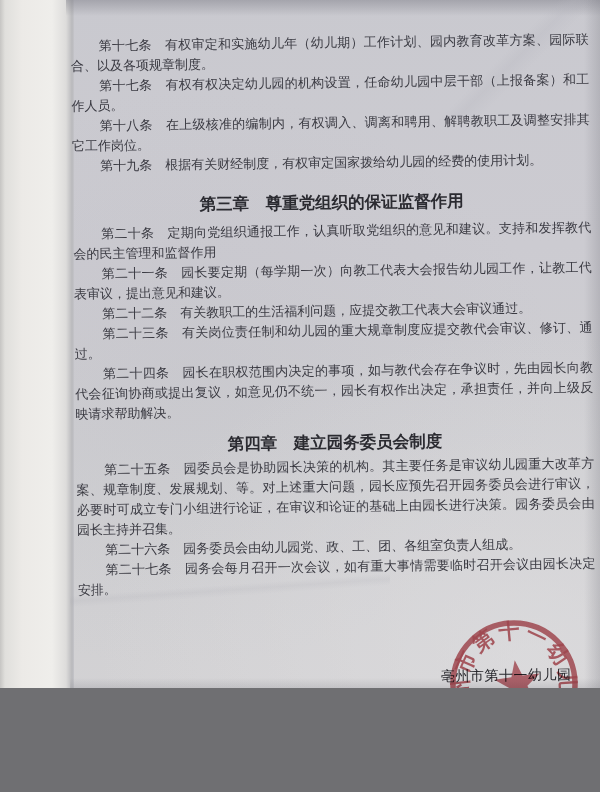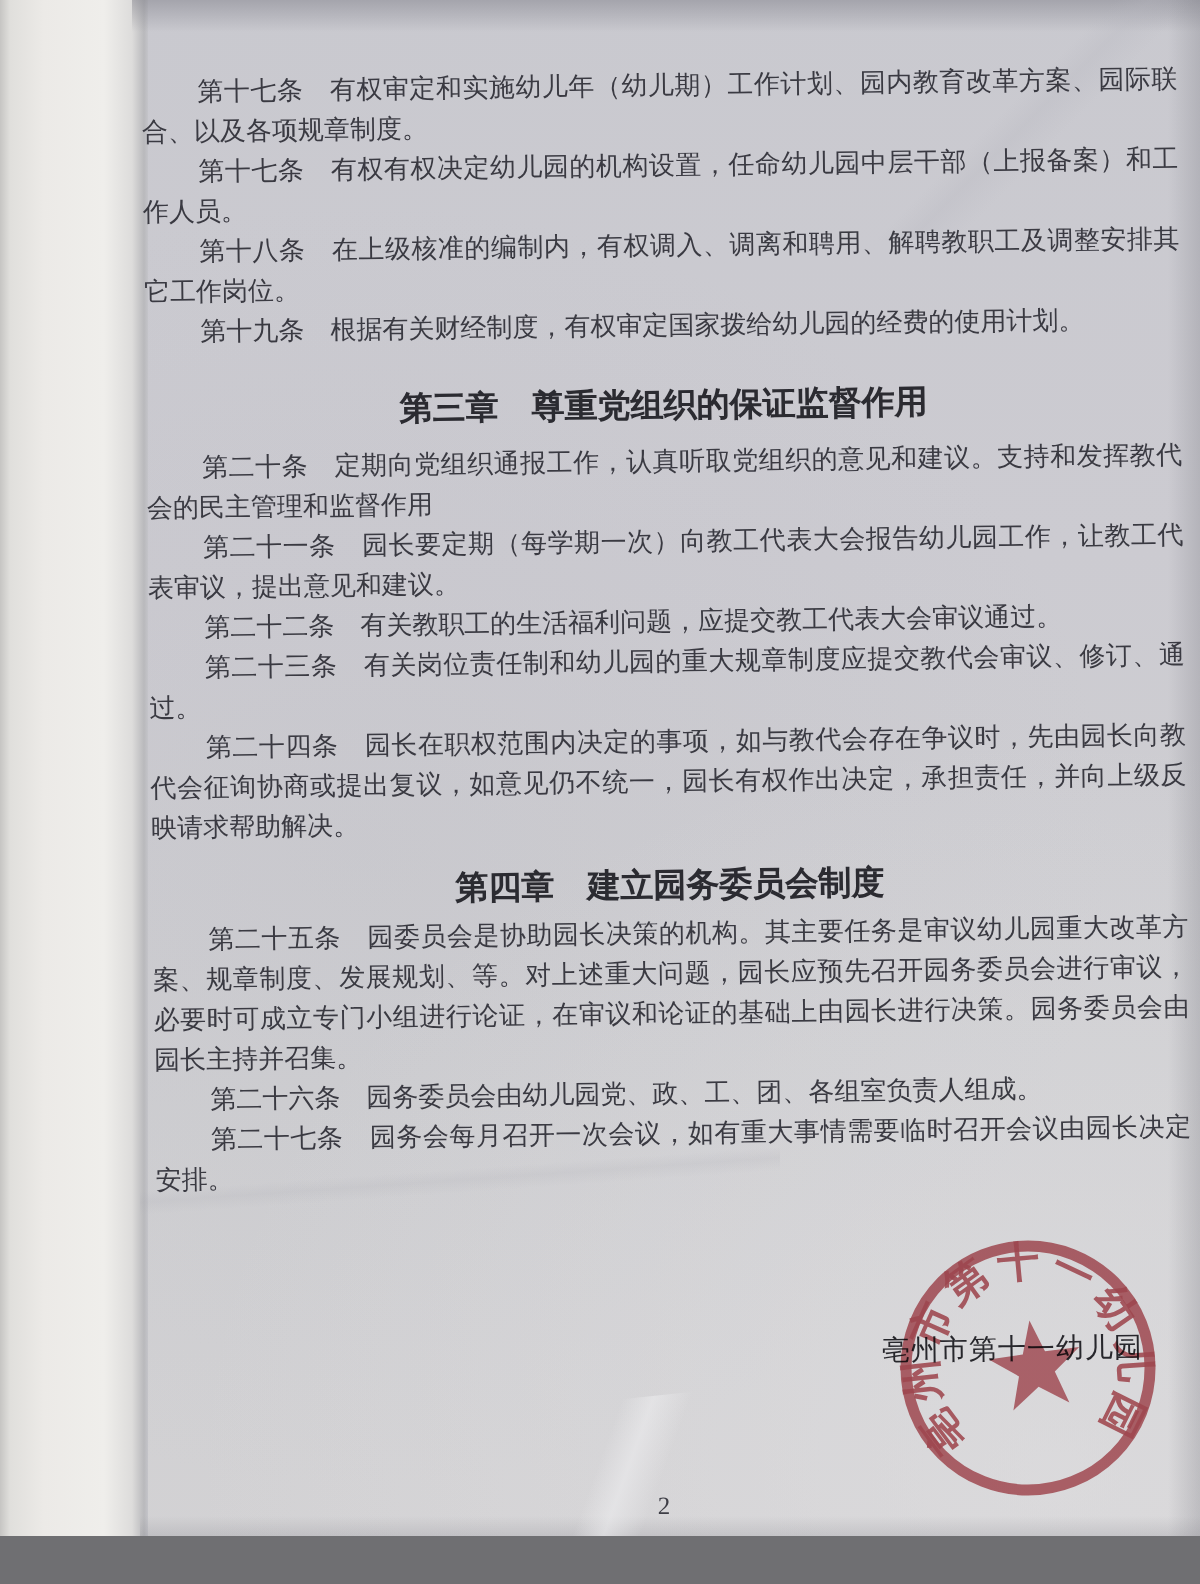"第十七条" .page { height: 768px -> 688px }
